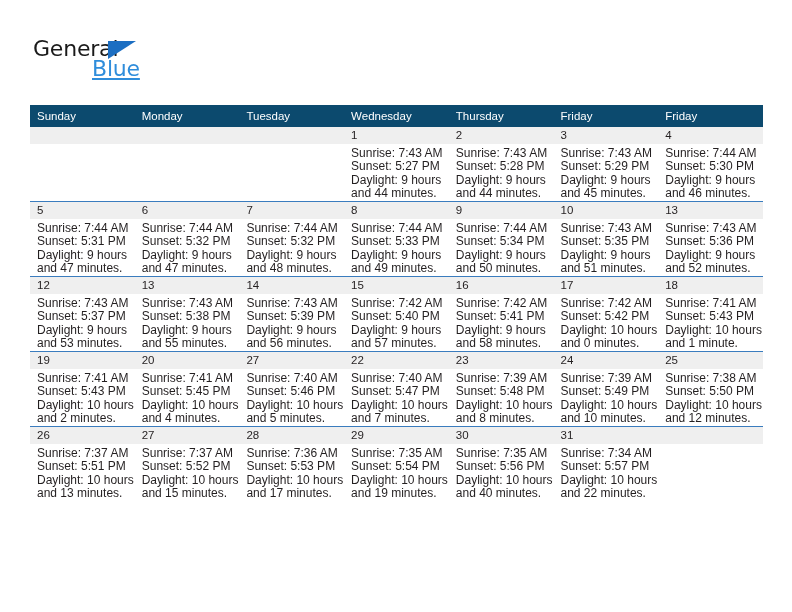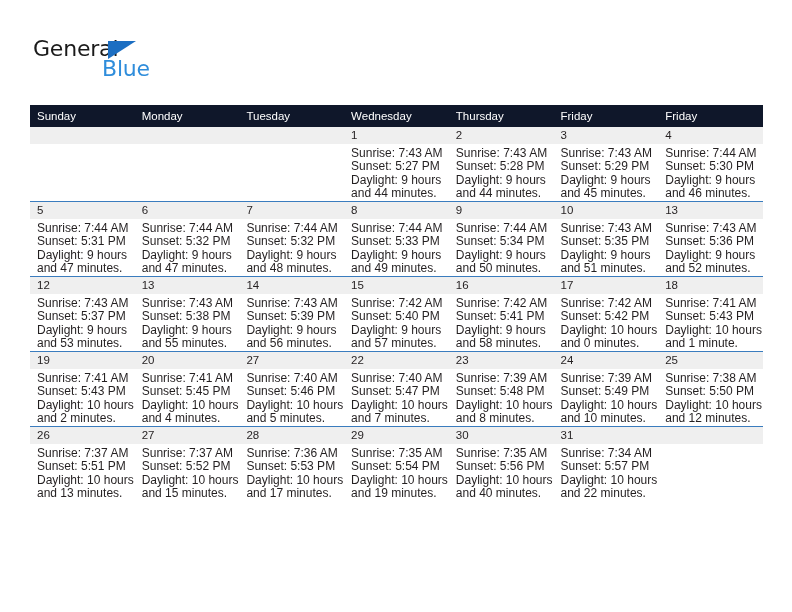"Blue" .logo-blue { left: 69px -> 59px; text-decoration: none -> underline }
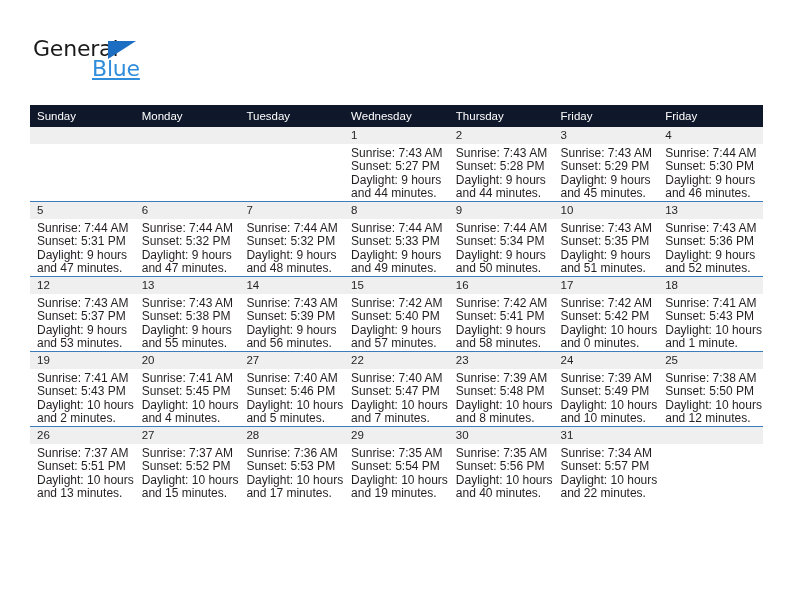"Sunday" .calendar th { background: #0f172a -> #0c4a6e }
